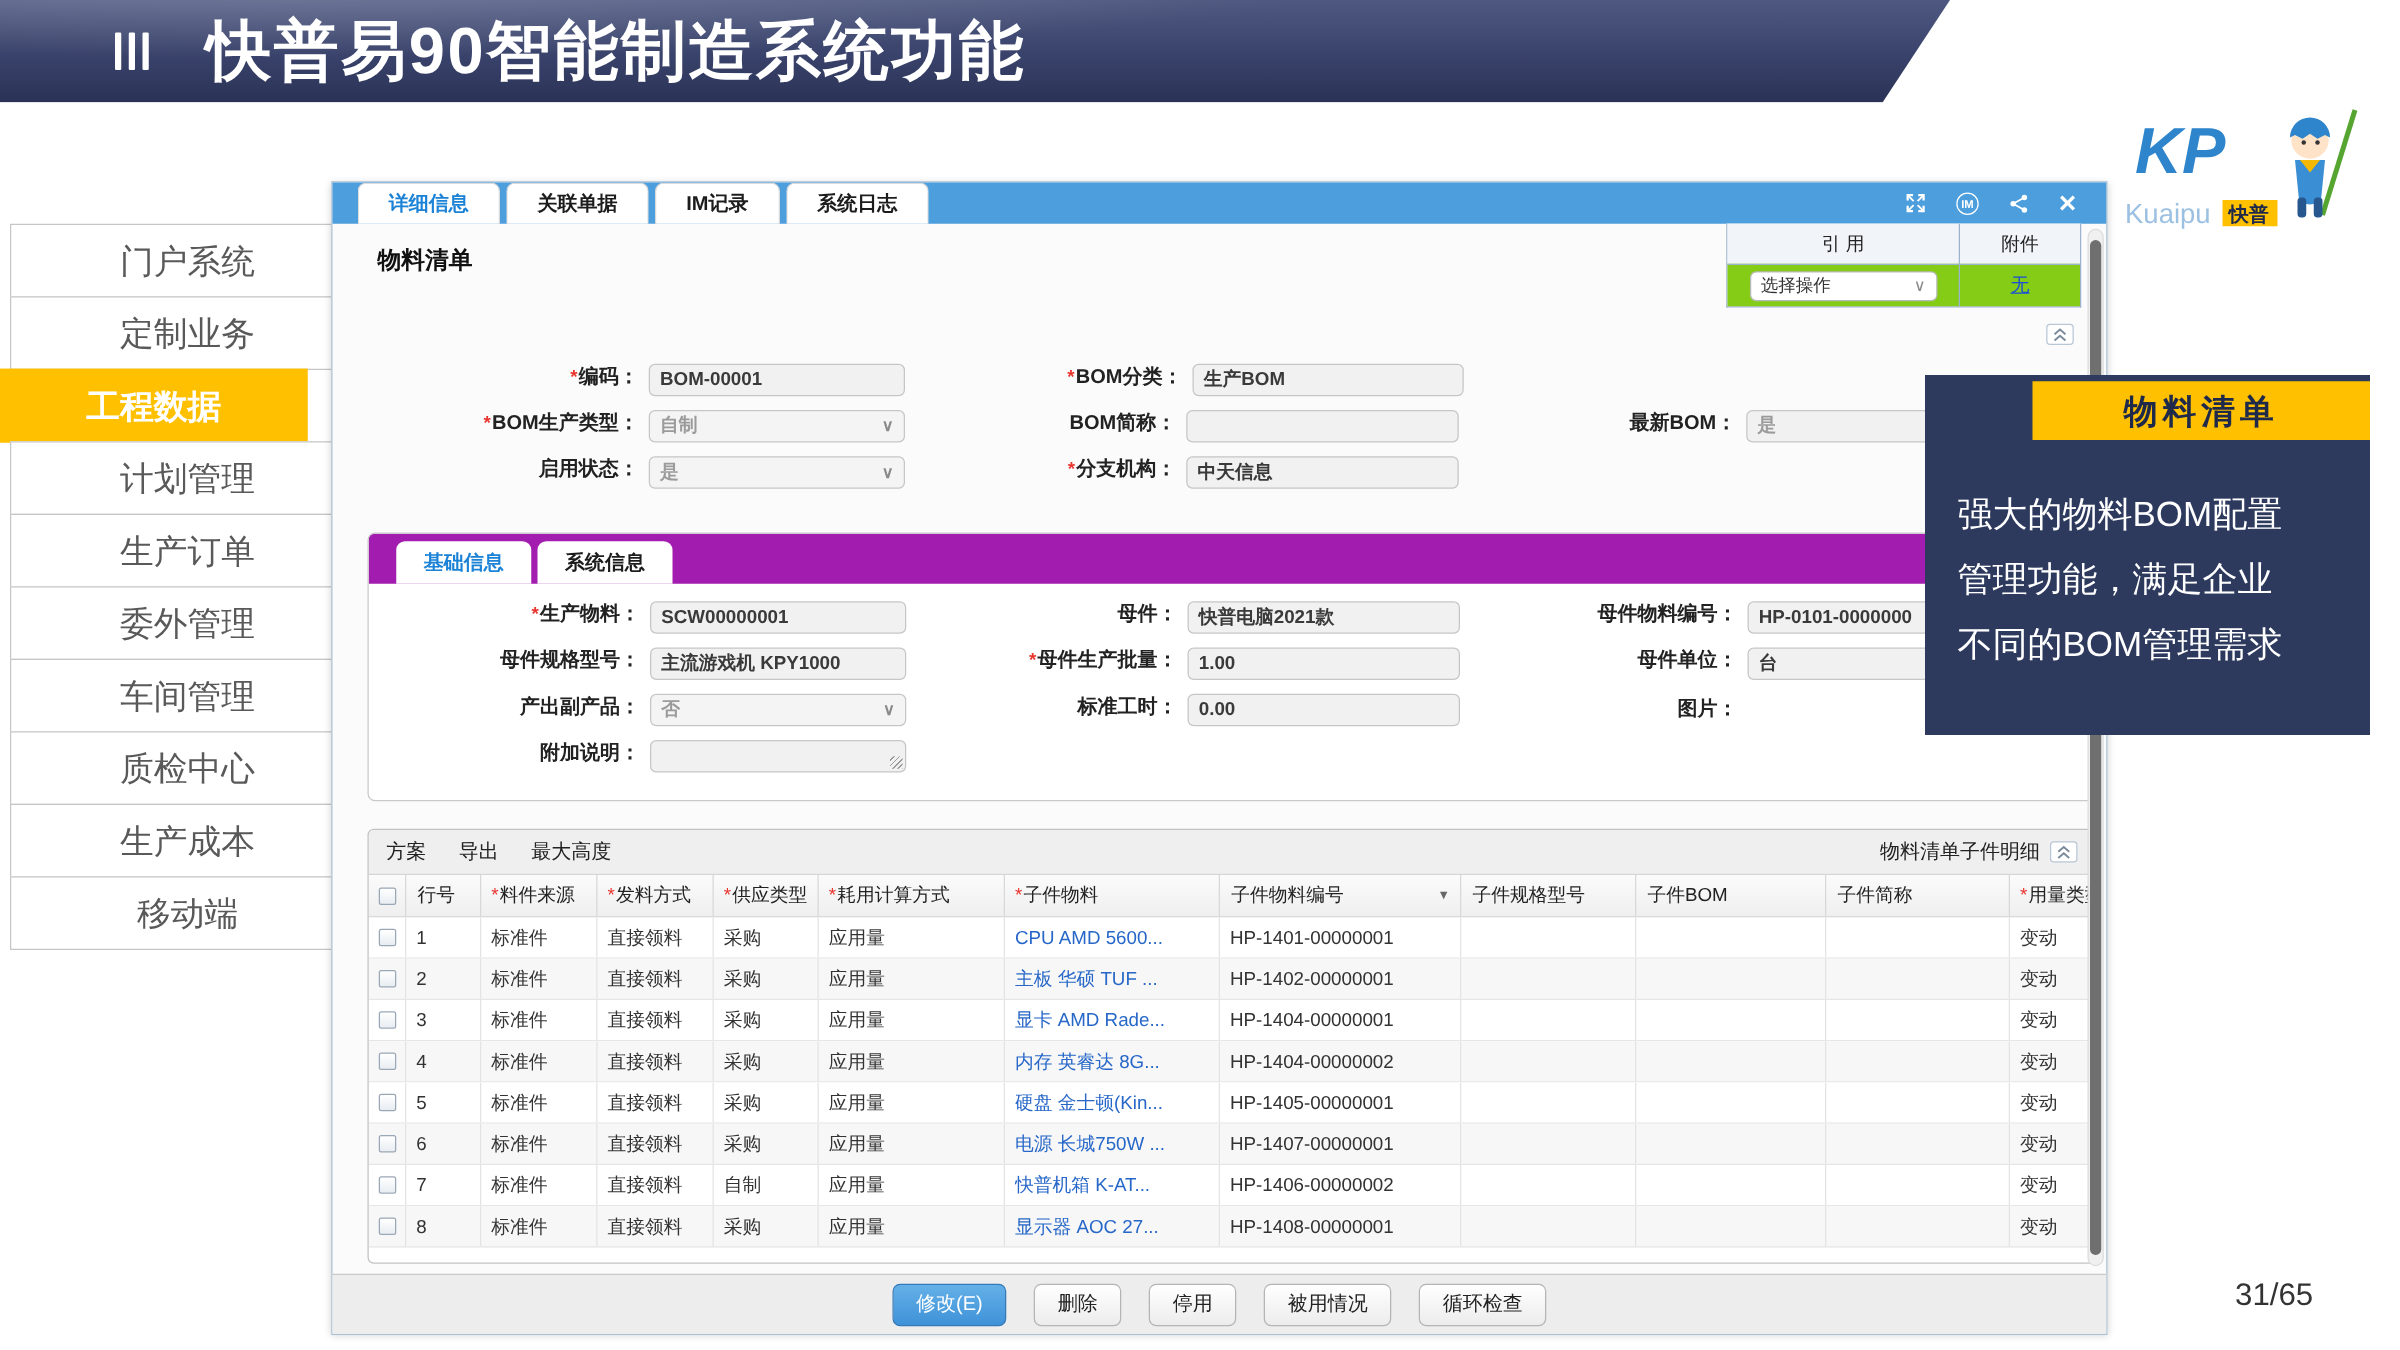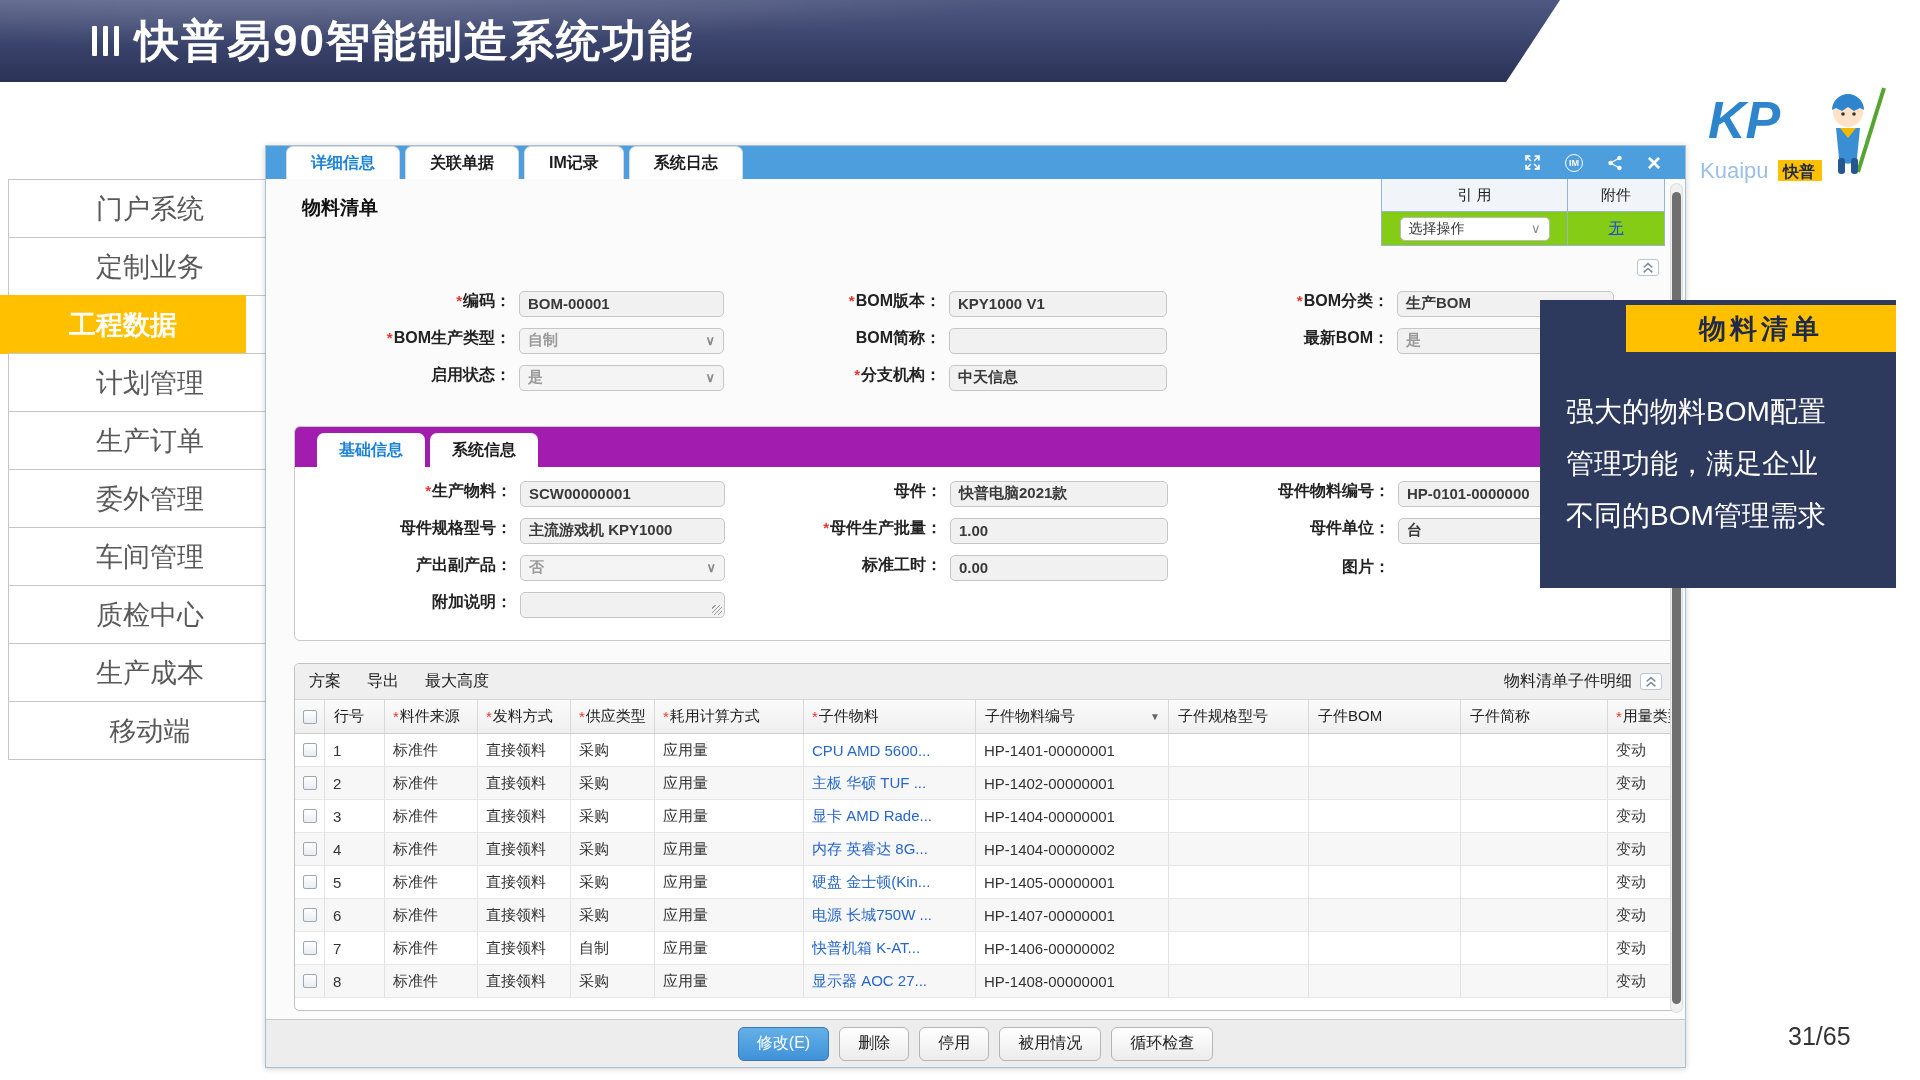"快普易90智能制造系统功能" .top-title { font-size: 44px -> 52px; margin-left: 16px -> 46px }
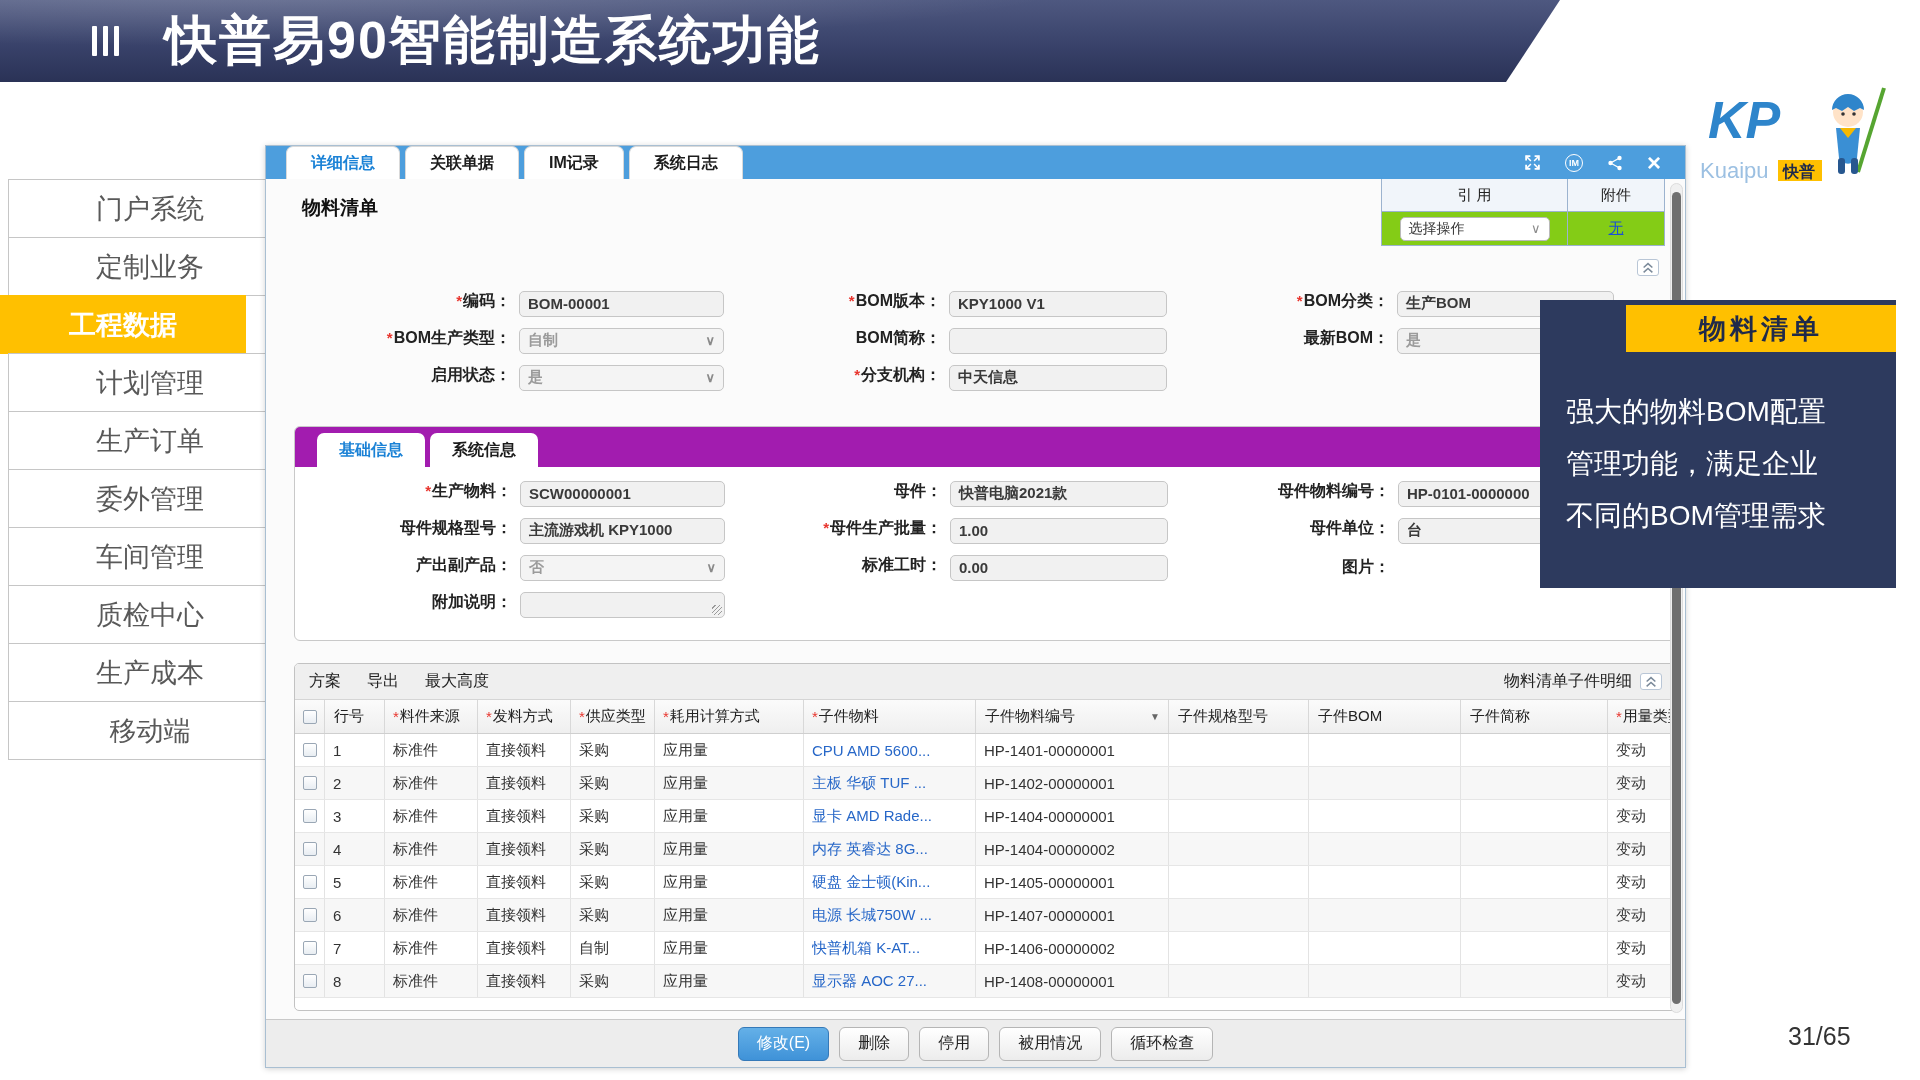"*BOM版本：" div.fg { html: <div> <label><span>*</span><span>BOM版本：</span></label> <div> <span>KPY1000 V1</span> </div> </div> -> none }
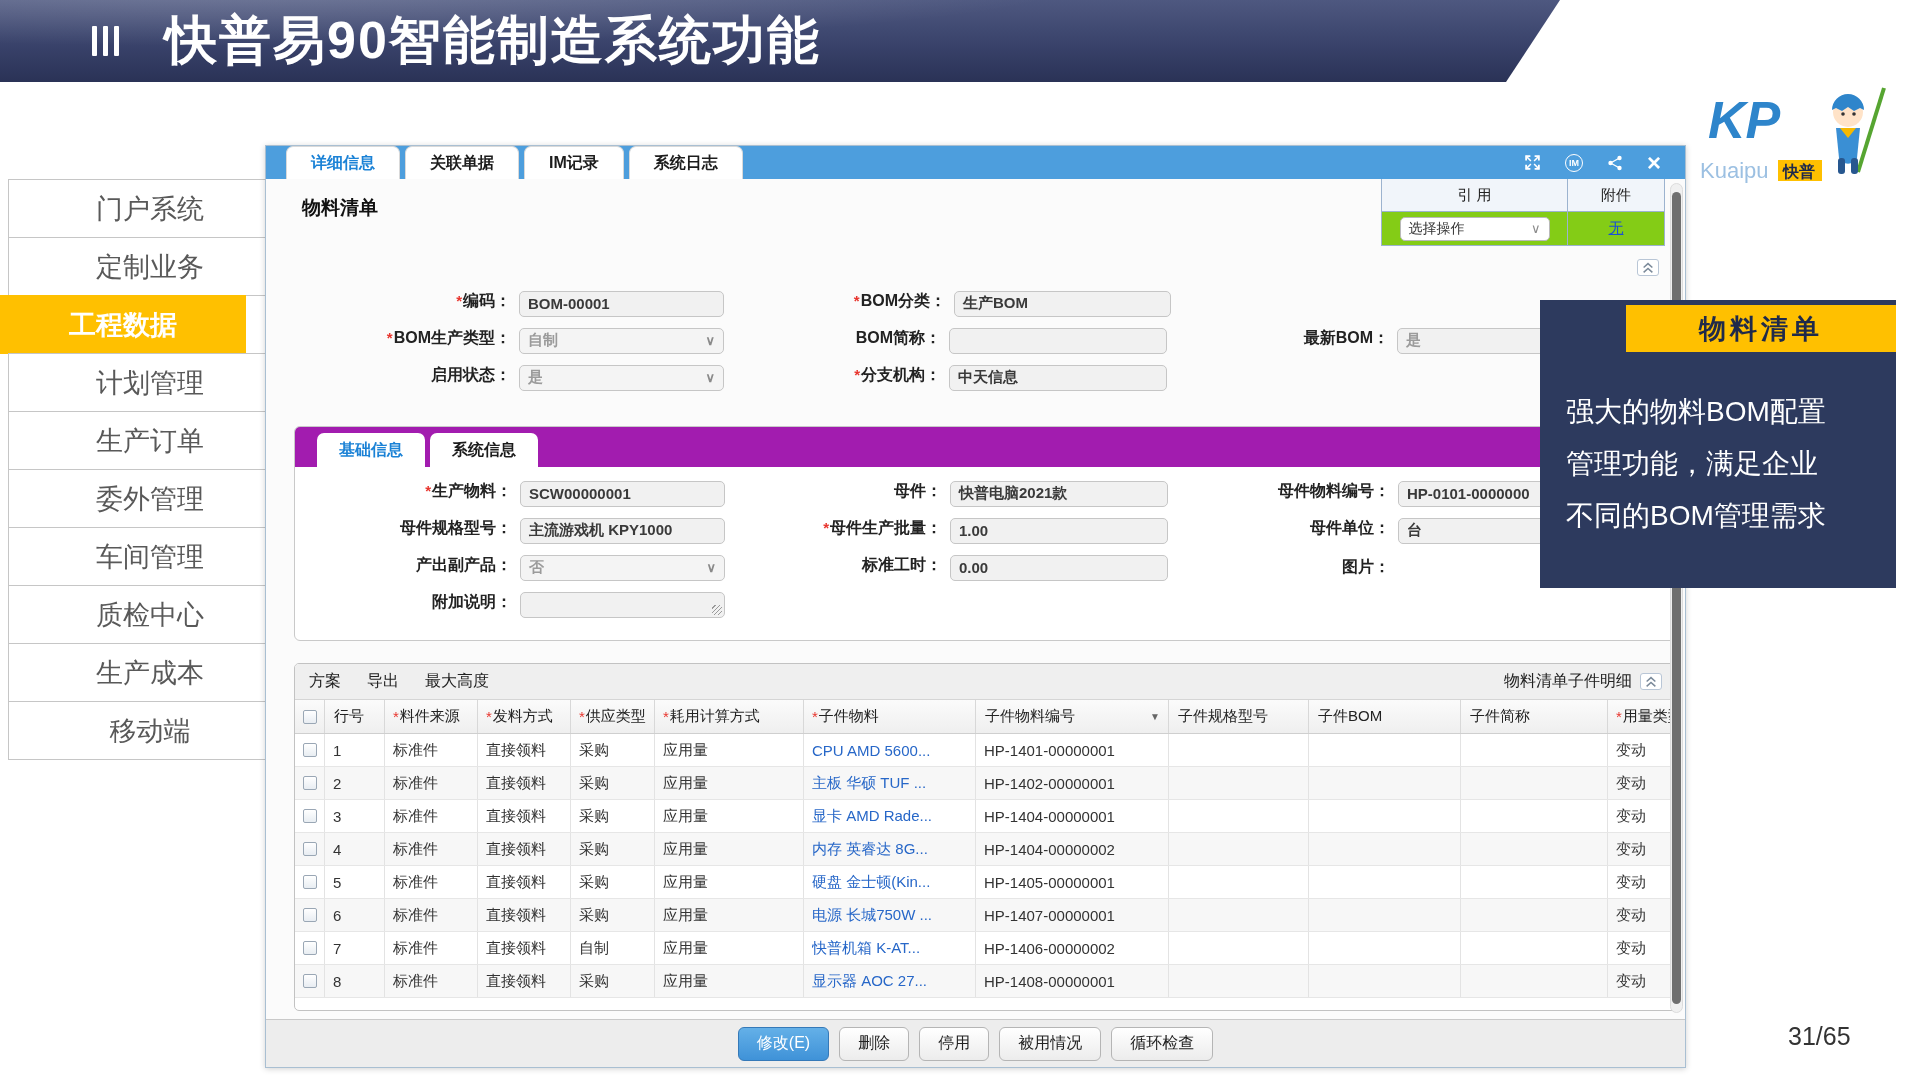"修改(E)" .footerbar { gap: 10px -> 22px }
